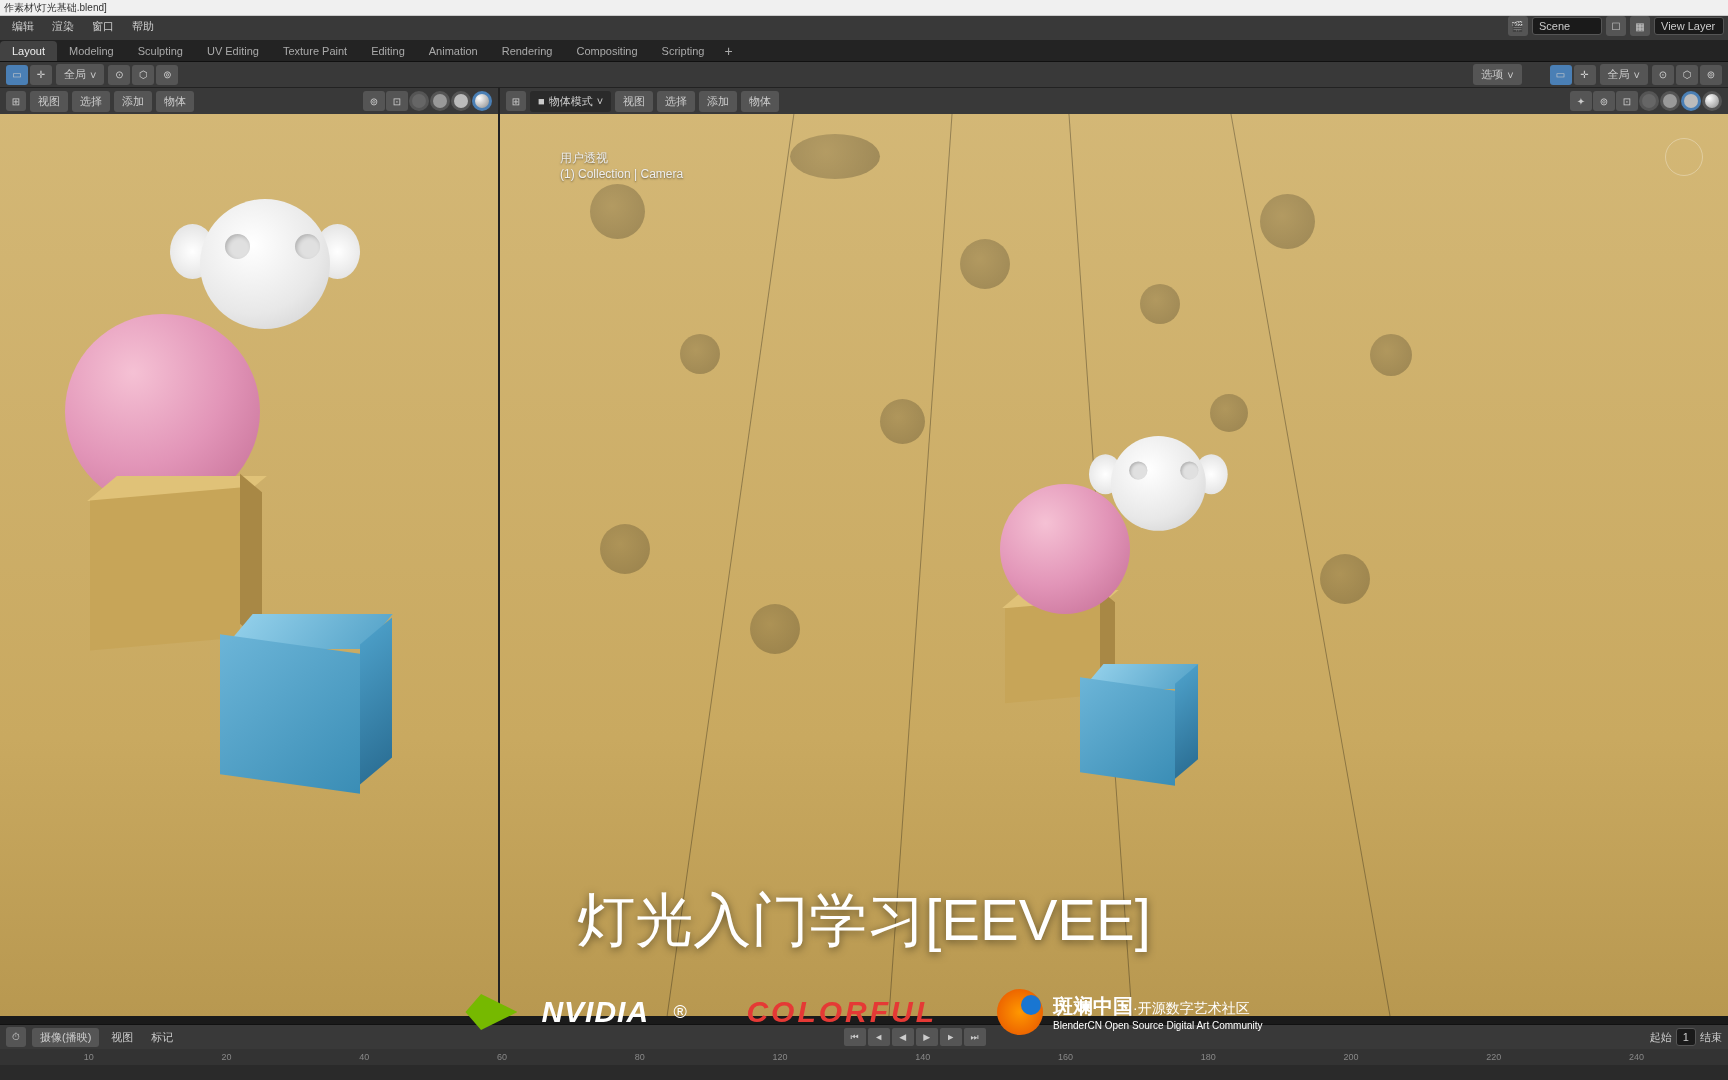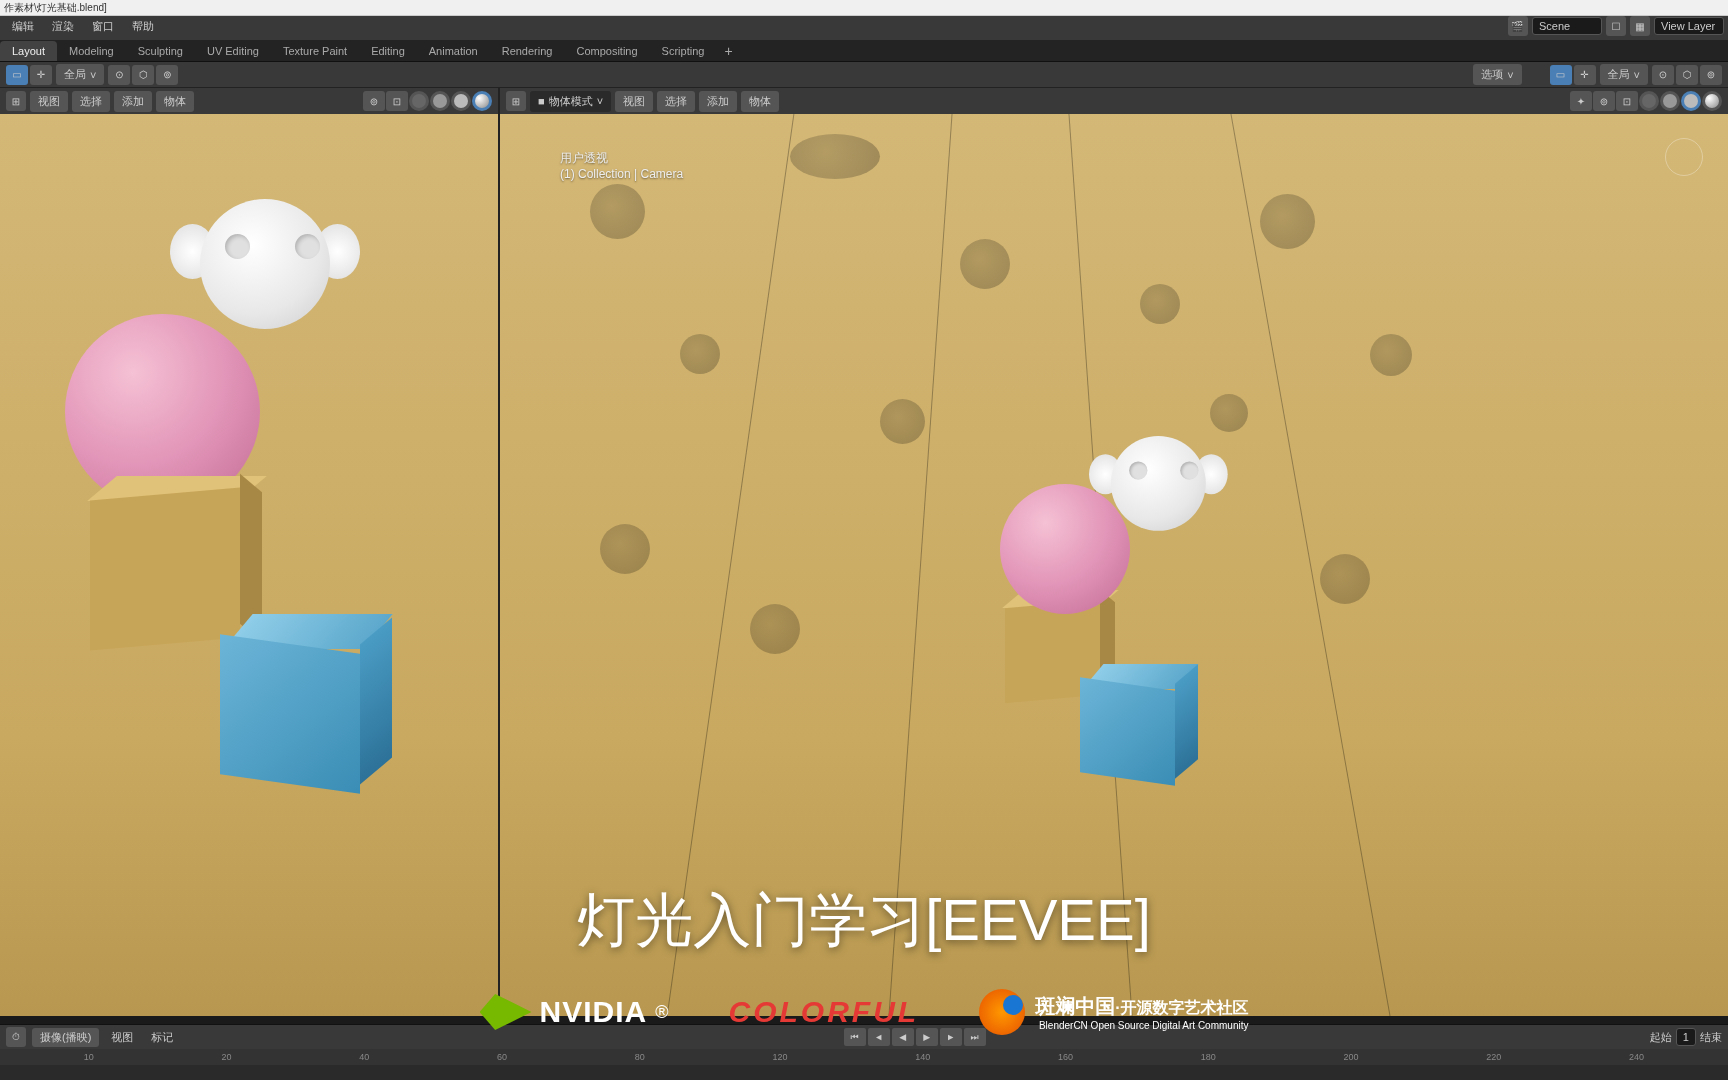"NVIDIA" .nvidia-logo { font-style: none -> italic; gap: 8px -> 24px }
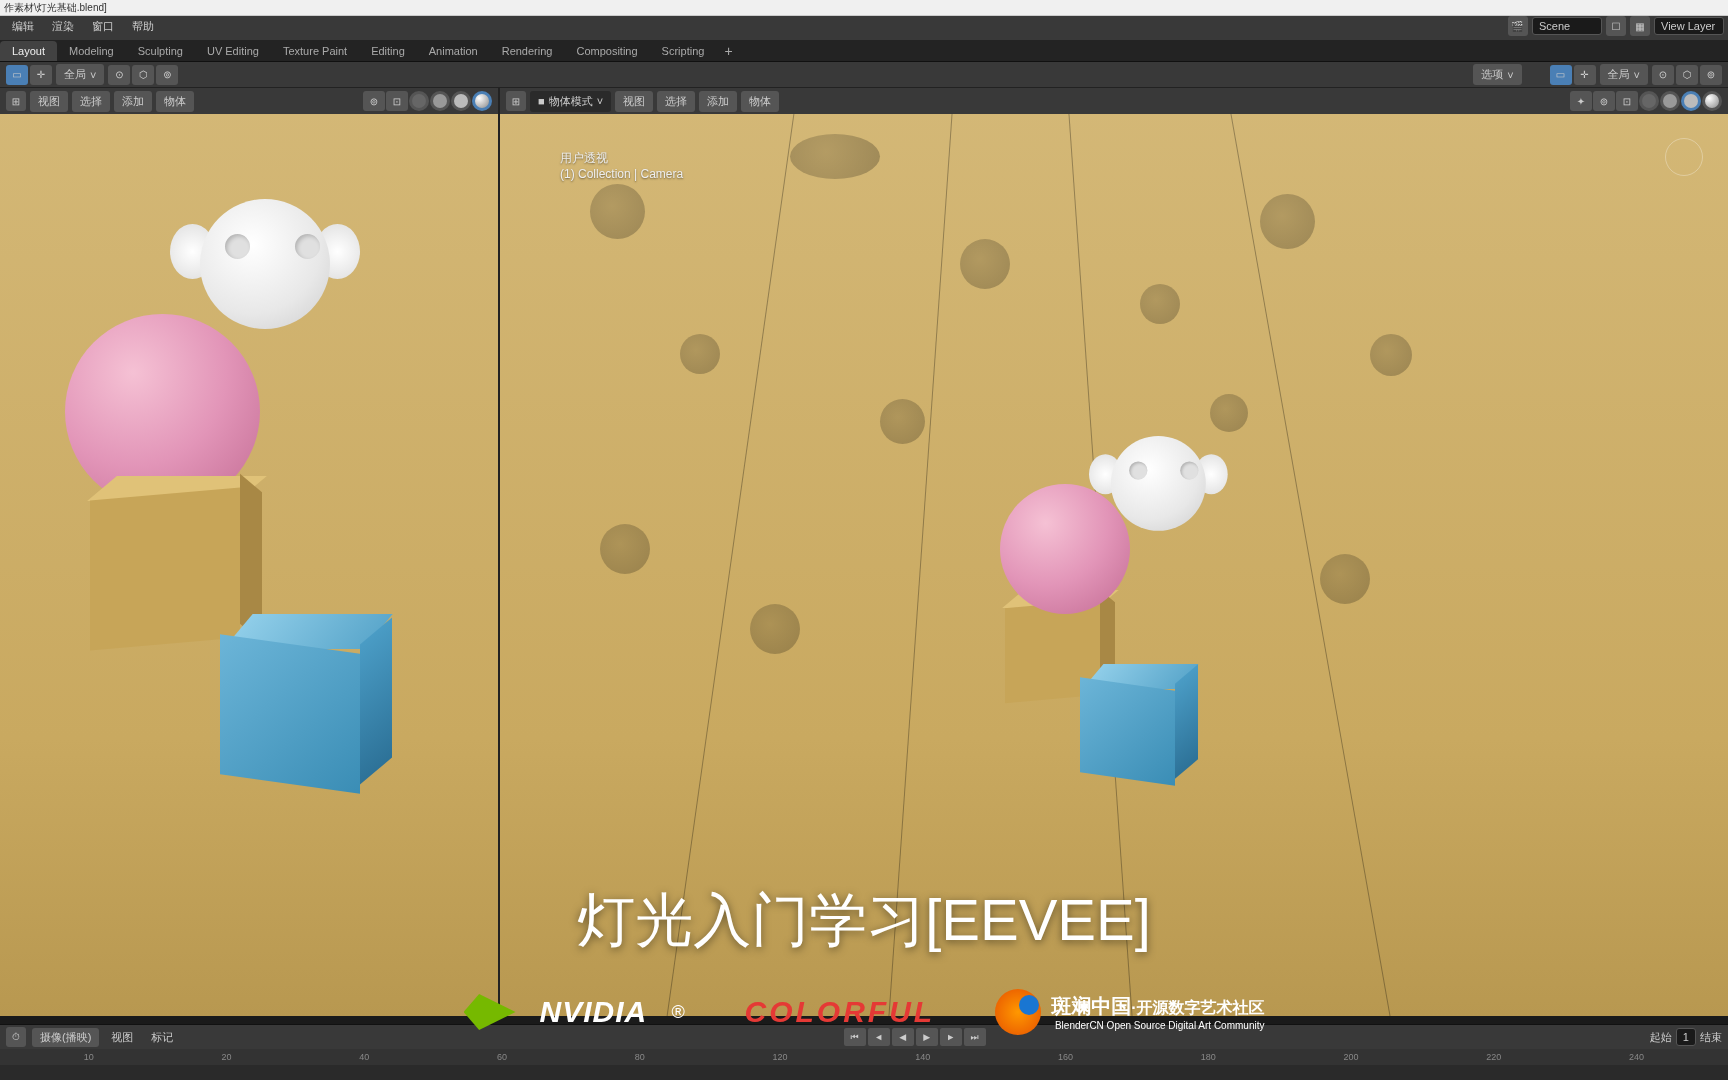"·开源数字艺术社区" span { font-size: 16px -> 14px; font-weight: bold -> normal }
